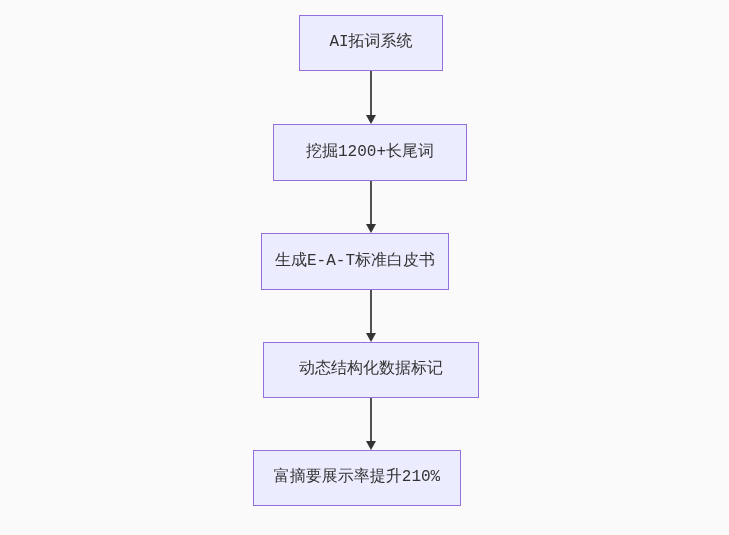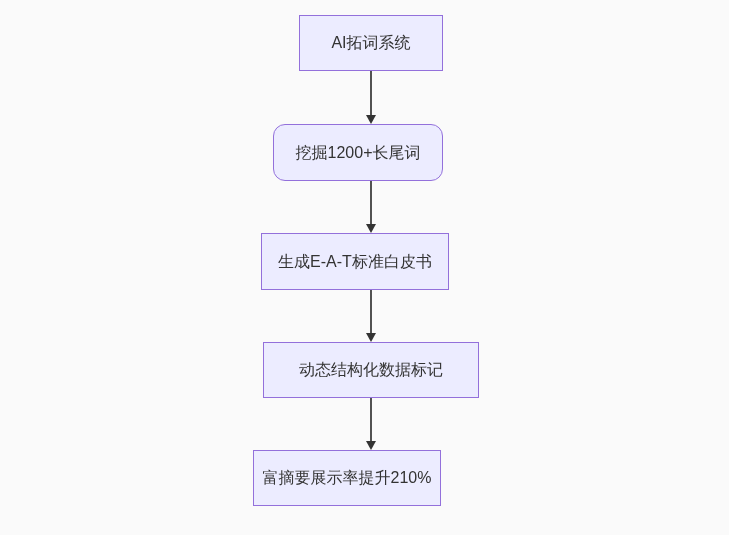"AI拓词系统" .canvas { font-family: Liberation Sans, sans-serif -> Liberation Mono, monospace }
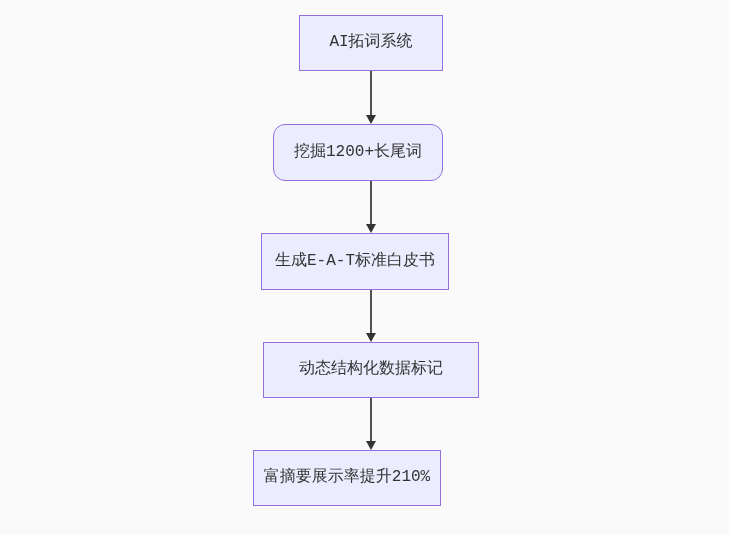"挖掘1200+长尾词" .node-2 { border-radius: 12px -> none; width: 170px -> 194px }
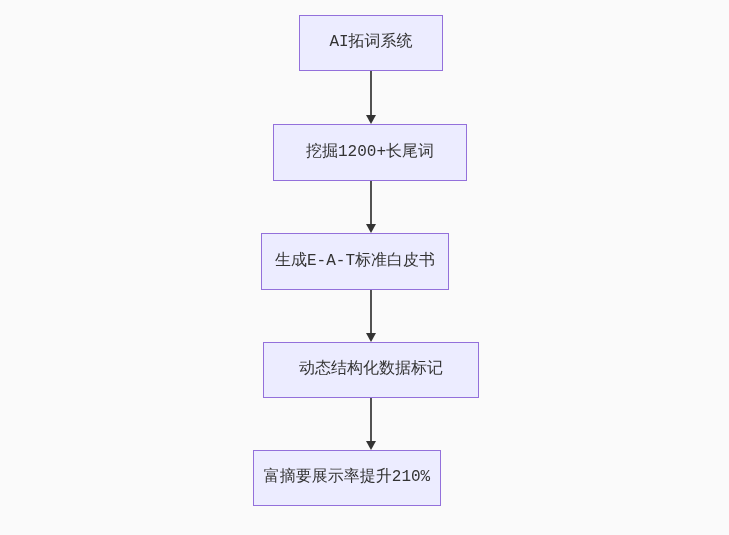"富摘要展示率提升210%" .node-5 { width: 188px -> 208px }
